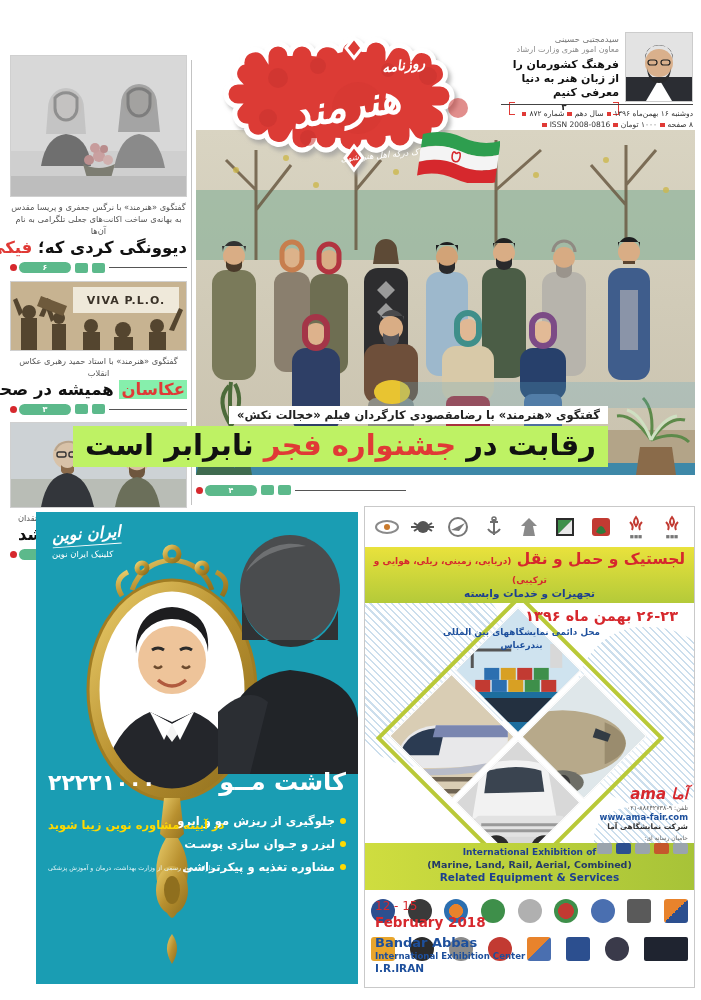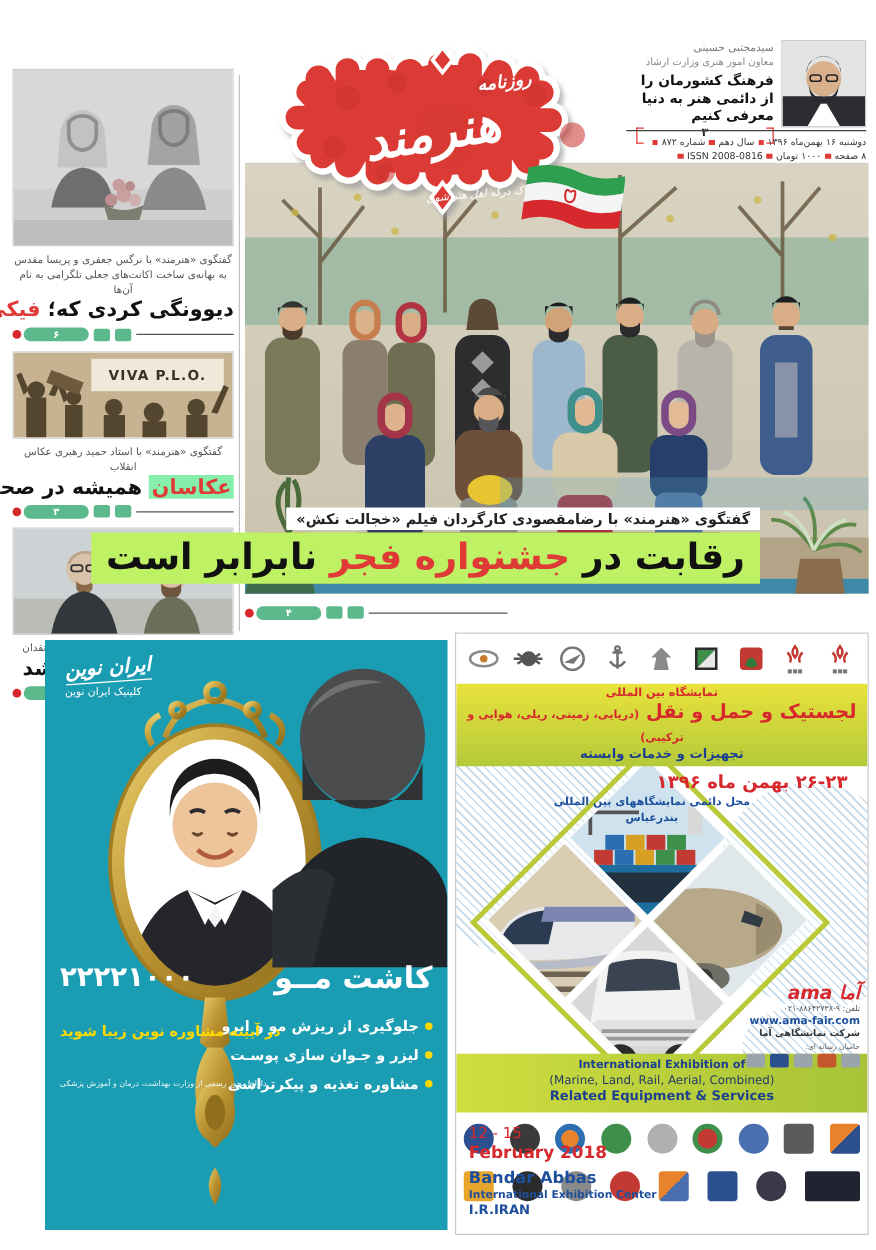"از دائمی هنر به دنیا" div.official-quote { text: دائمی -> زبان }
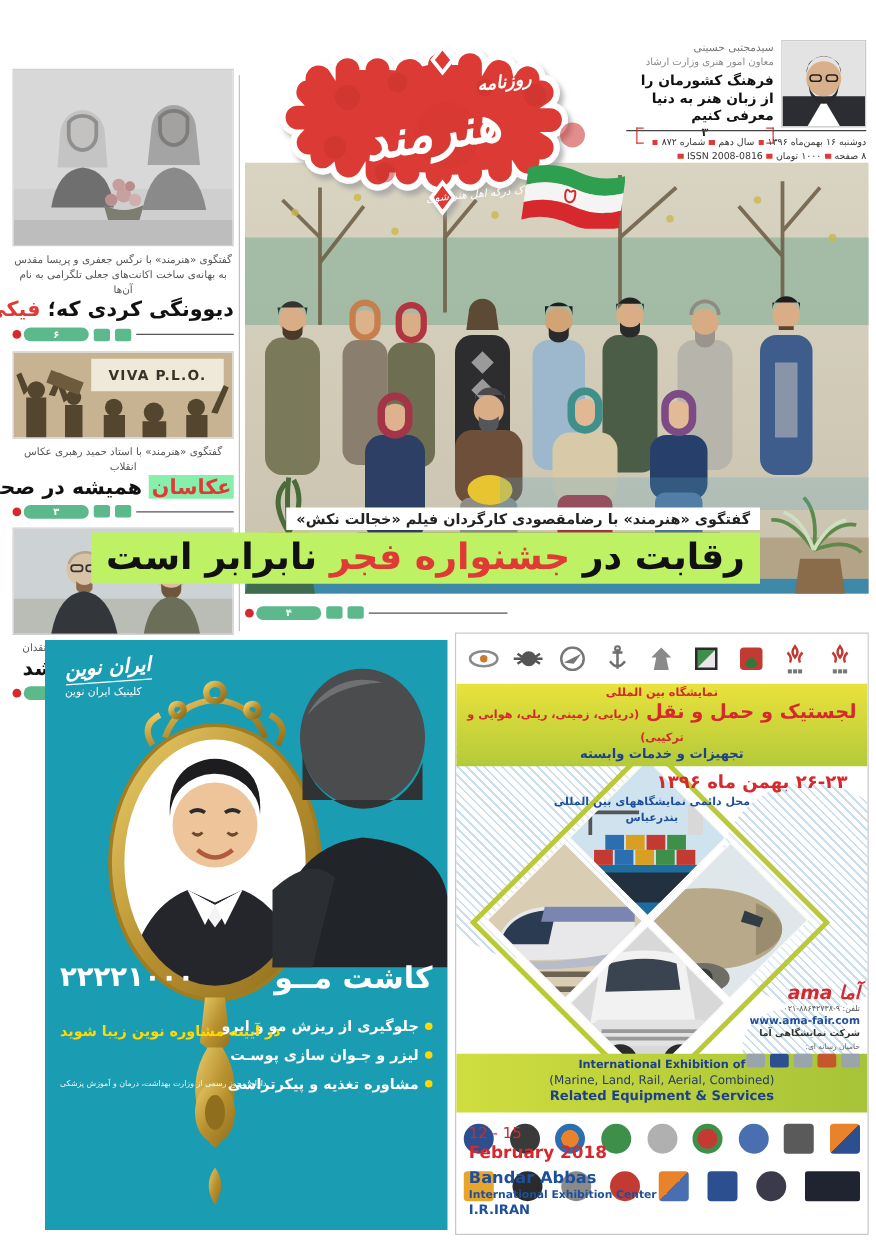"نمایشگاه بین المللی" div.expo-fairtype { html: <div>نمایشگاه بین المللی</div> -> none }
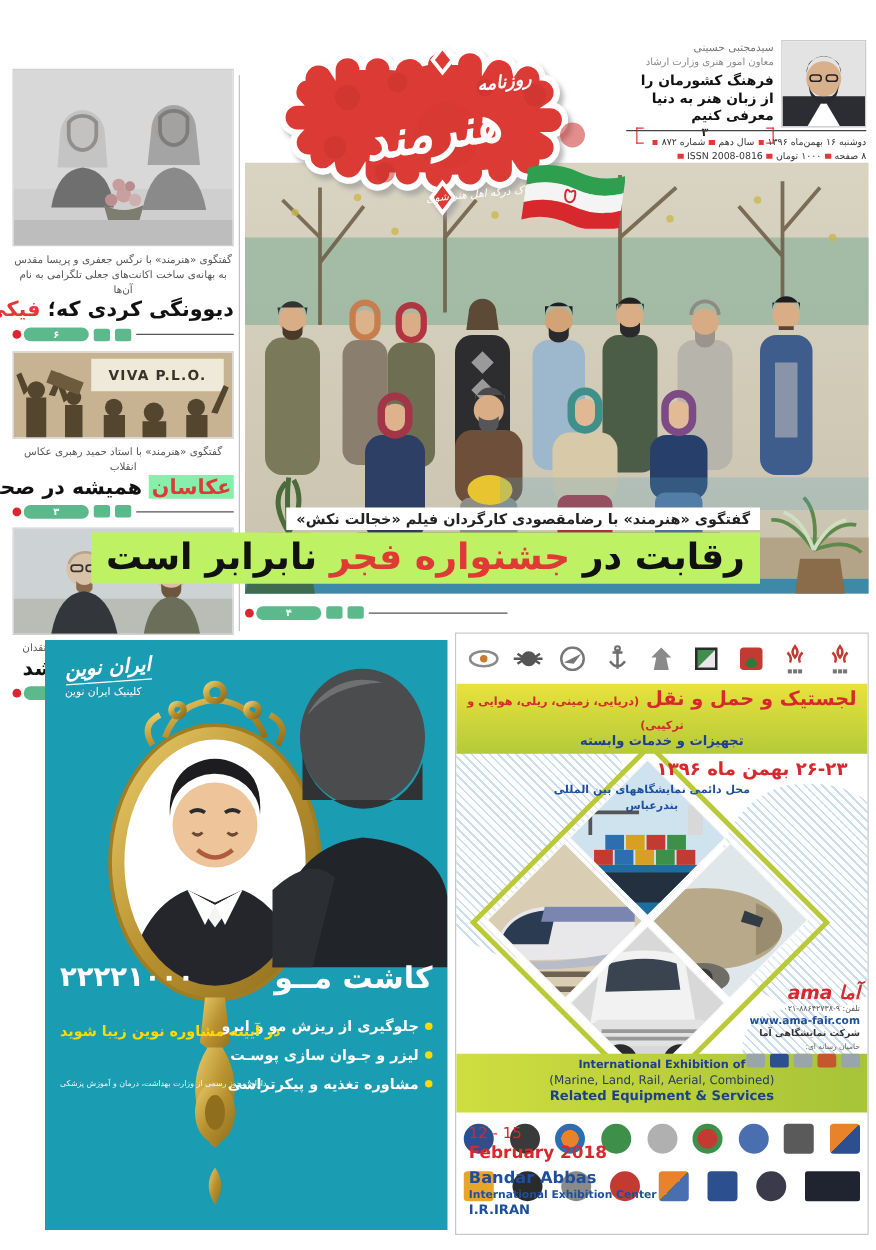"(Marine, Land, Rail, Aerial, Combined)" .b2-l3 { font-weight: normal -> bold }
